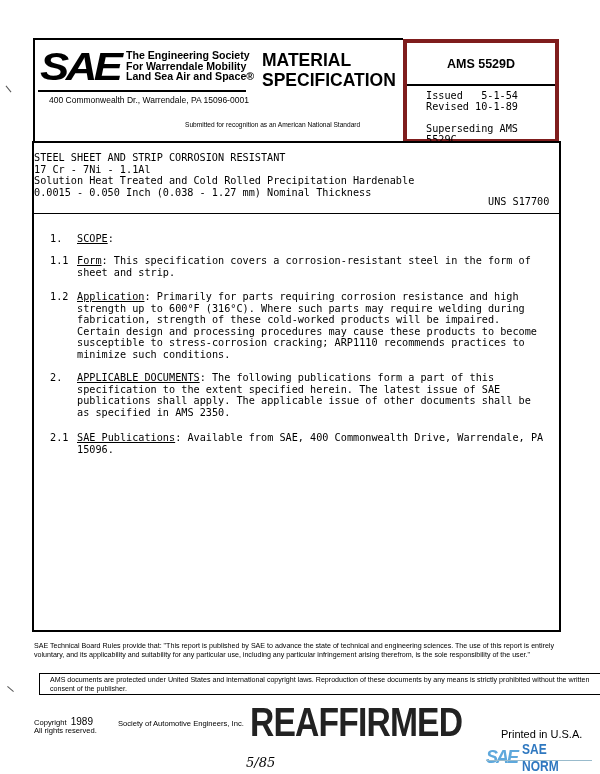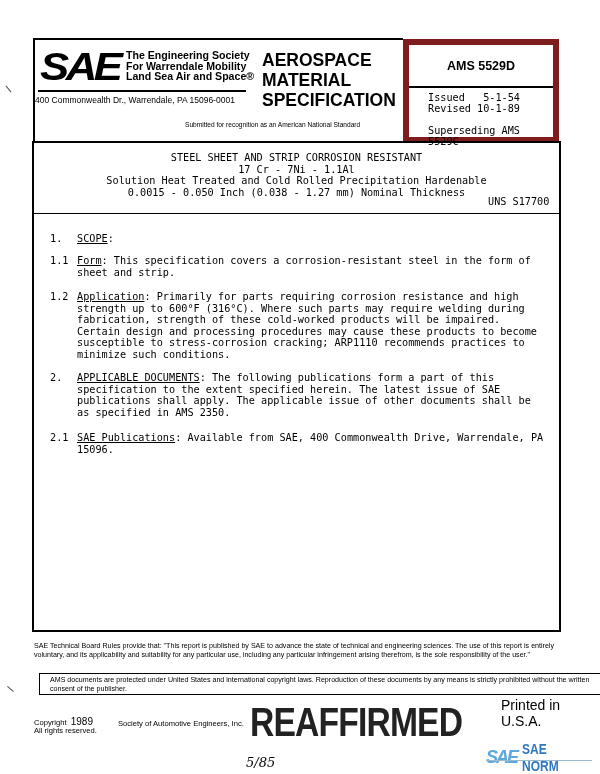"AEROSPACE" div { html: <div>AEROSPACE</div> -> none }
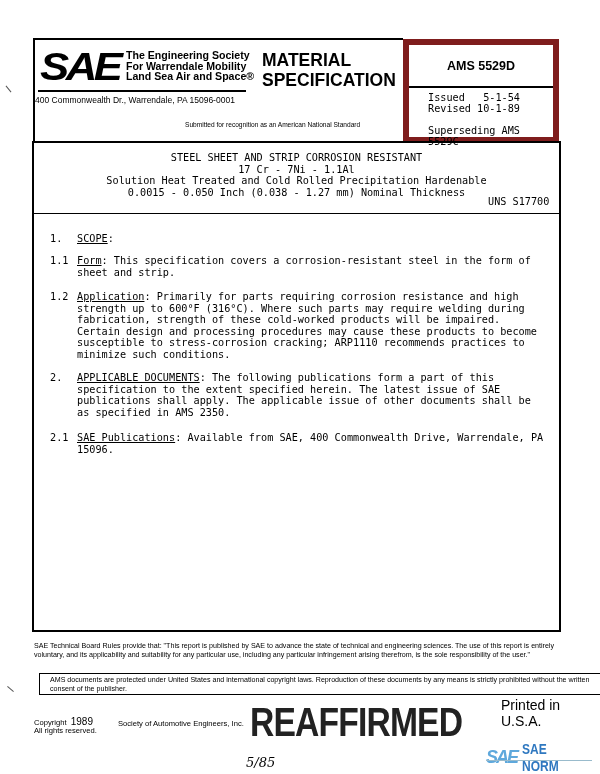"AMS 5529D" #hdr-right { border: 6px solid #7f1d1d -> 4px solid #7f1d1d }
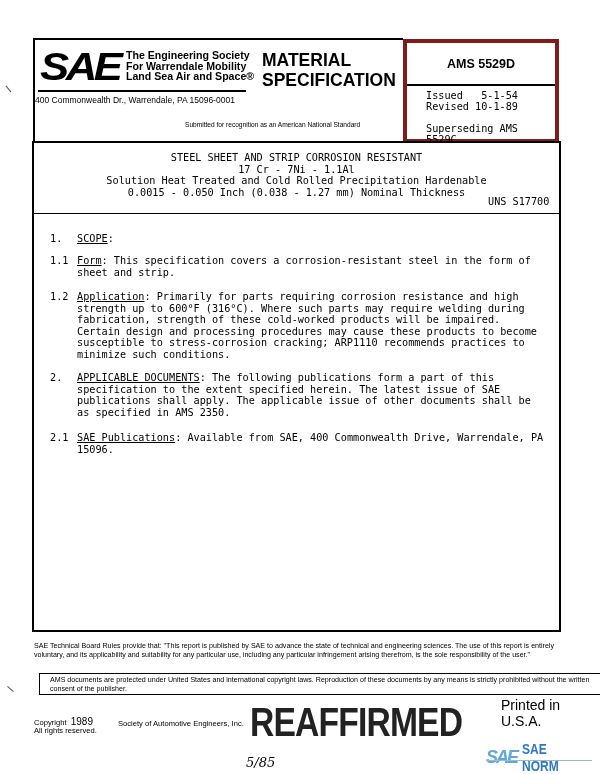"400 Commonwealth Dr., Warrendale, PA" .address { padding-left: none -> 14px }
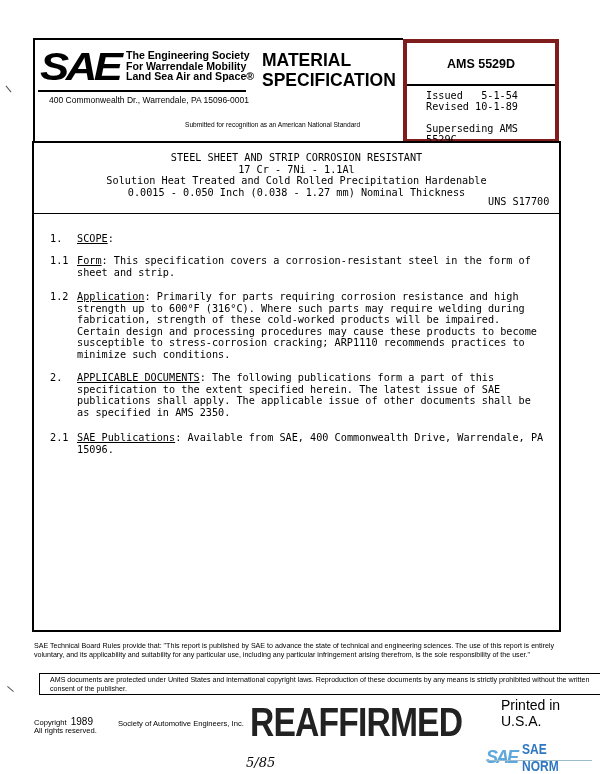"STEEL SHEET AND STRIP CORROSION" .title-block { text-align: center -> left }
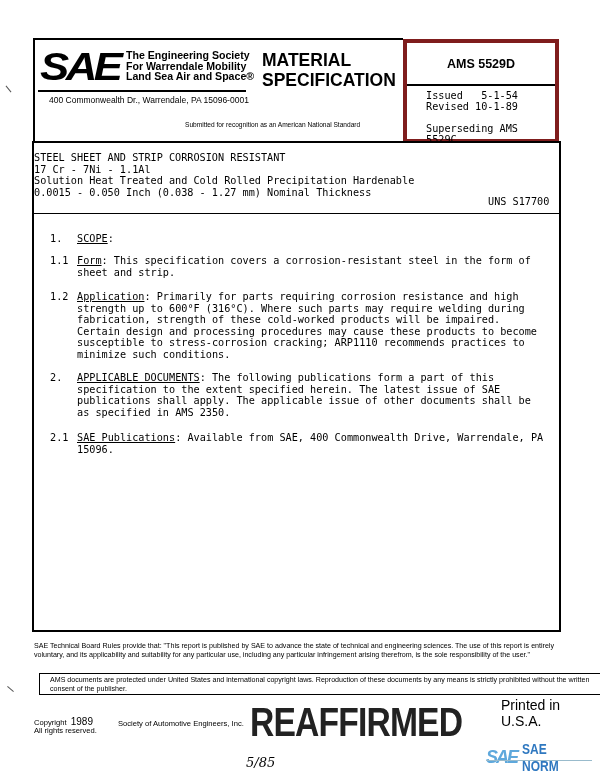"Printed in U.S.A." .printed { font-size: 14px -> 11px; top: 697px -> 728px }
